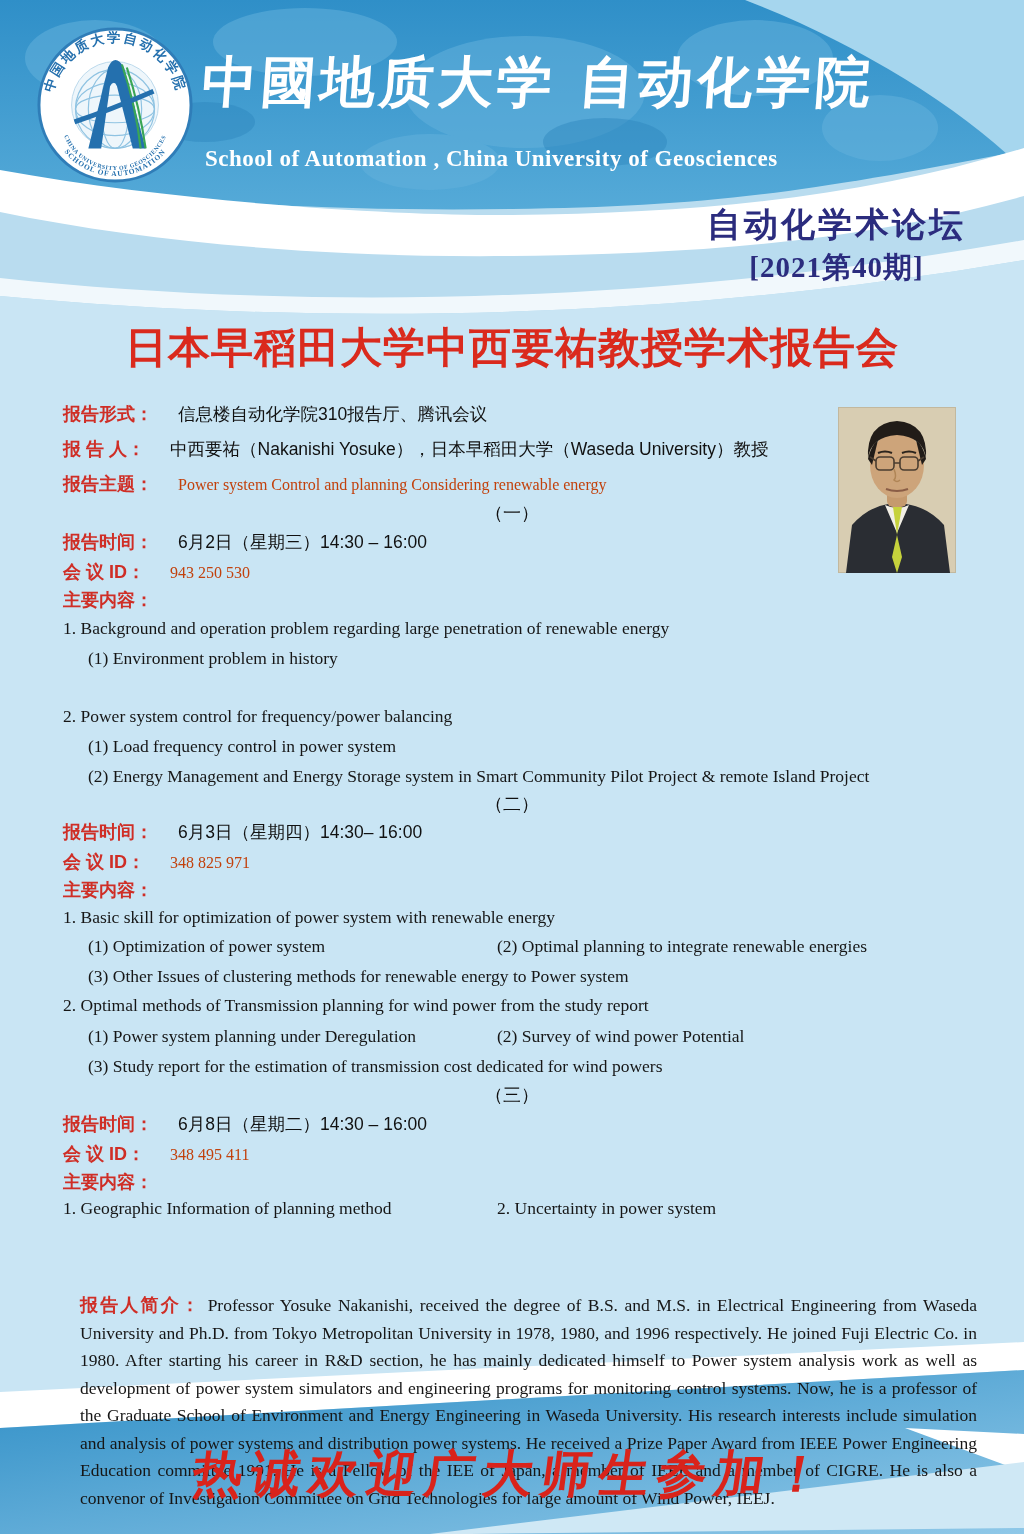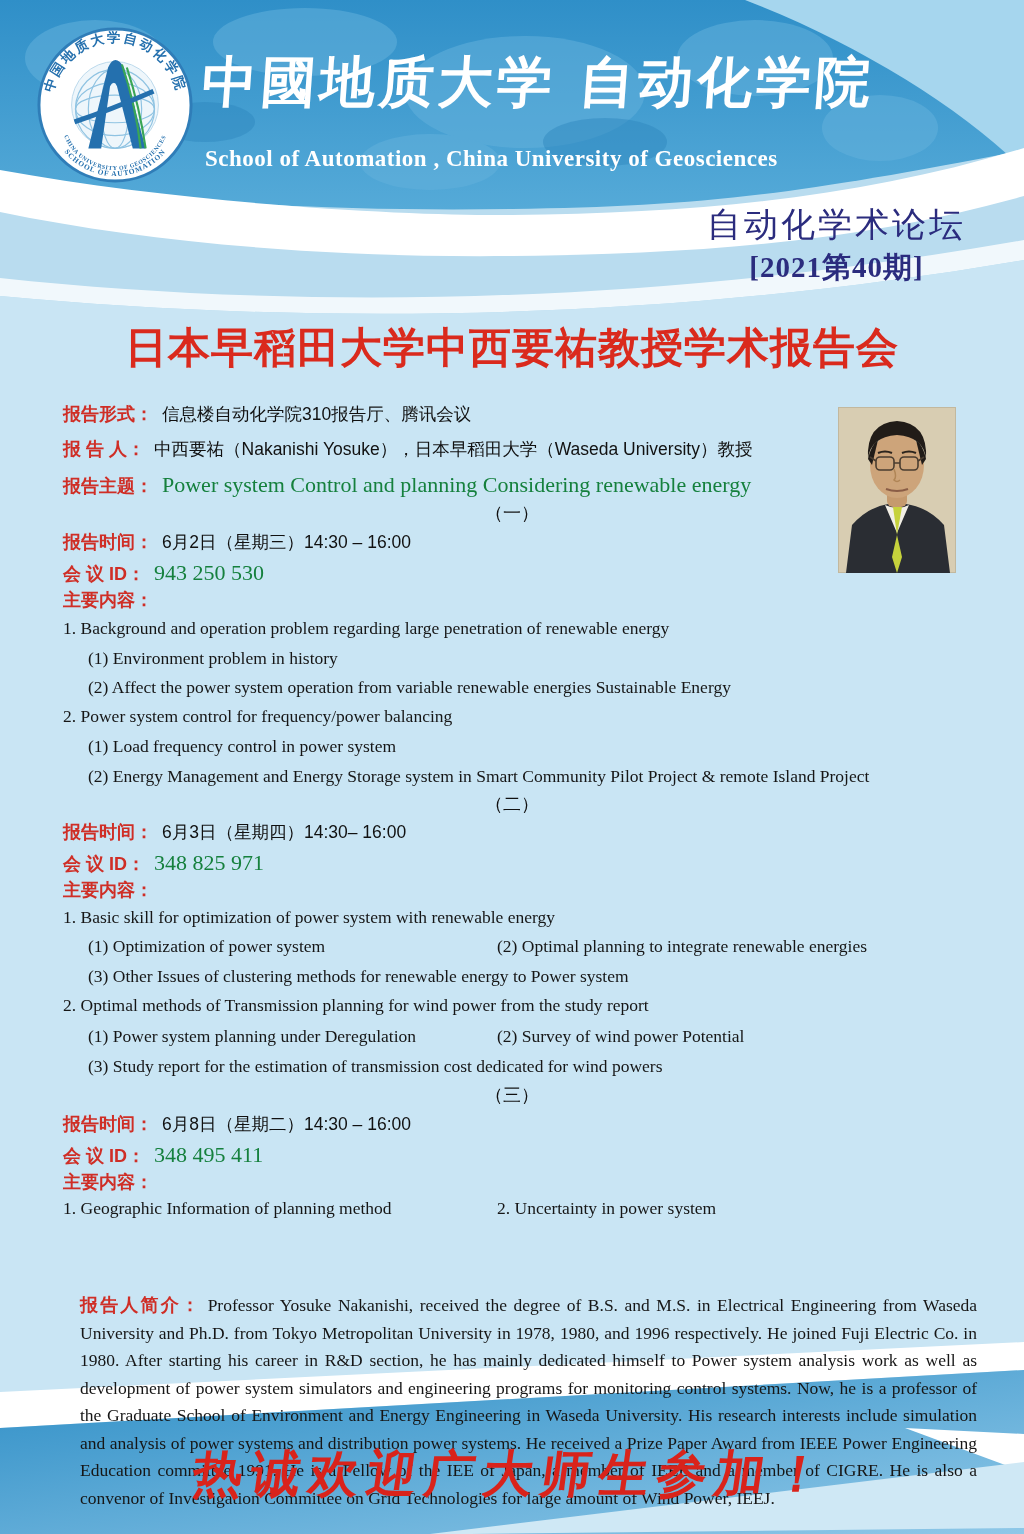"自动化学术论坛" .forum { font-weight: normal -> bold }
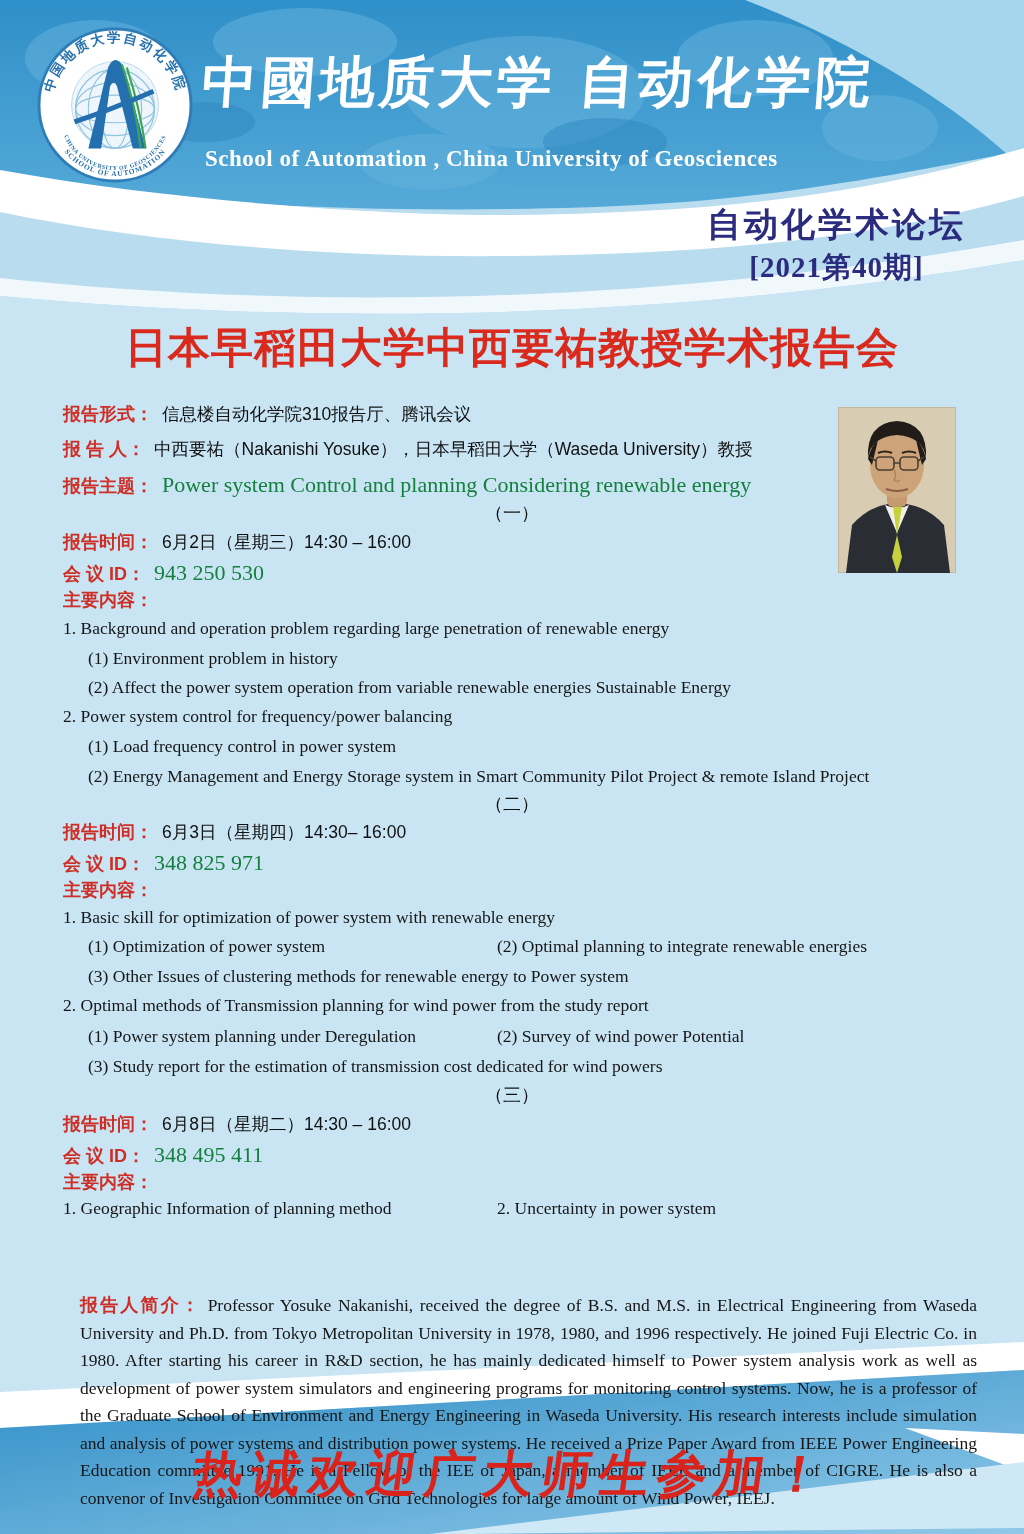"报告形式：" .row { gap: 9px -> 25px }
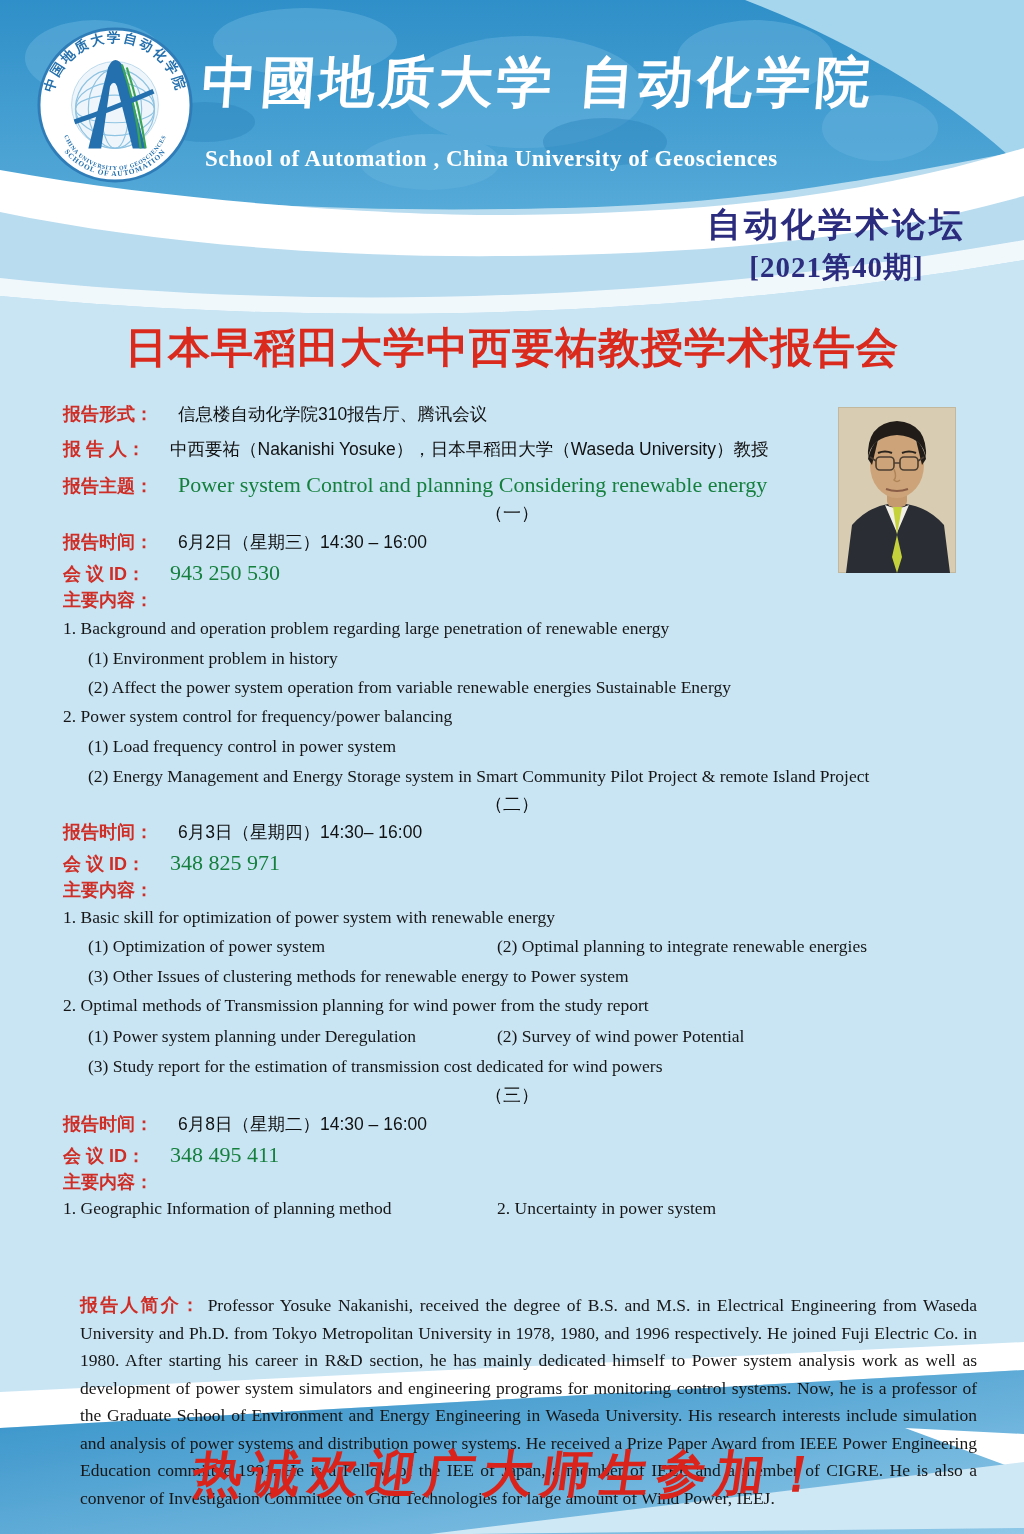"Power system Control and planning" .val-en { color: #15803d -> #c2410c; font-size: 22px -> 16px }
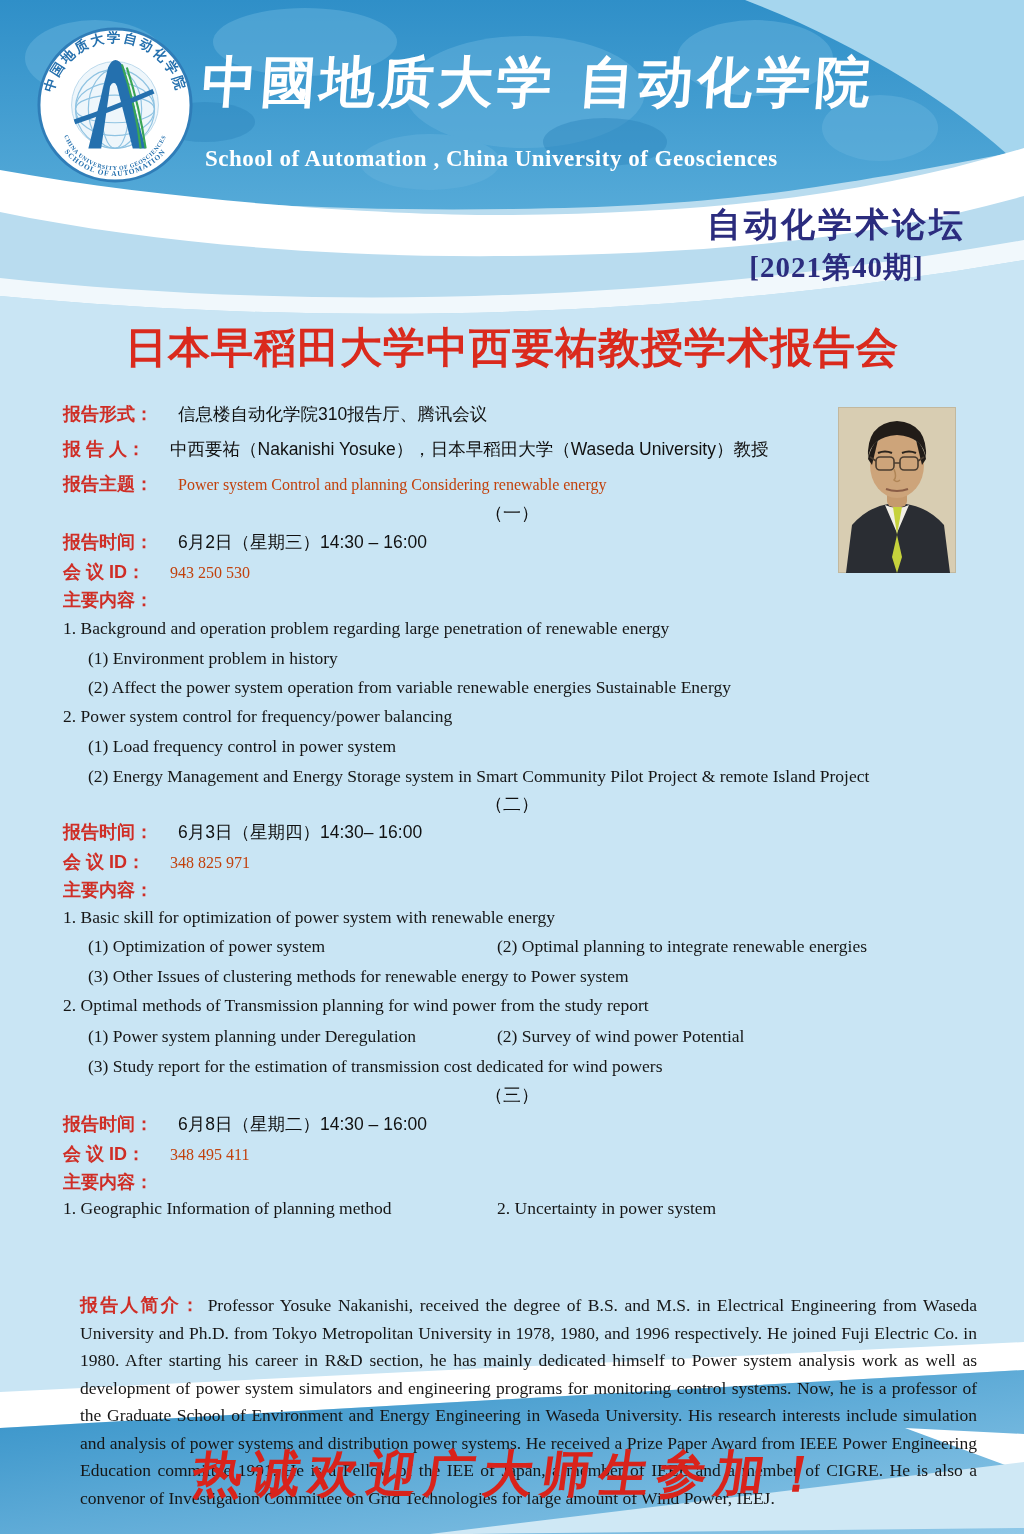"(2) Affect the power system" div.item { html: <div>(2) Affect the power system operation from variable renewable energies Sustainable Energy</div> -> none }
